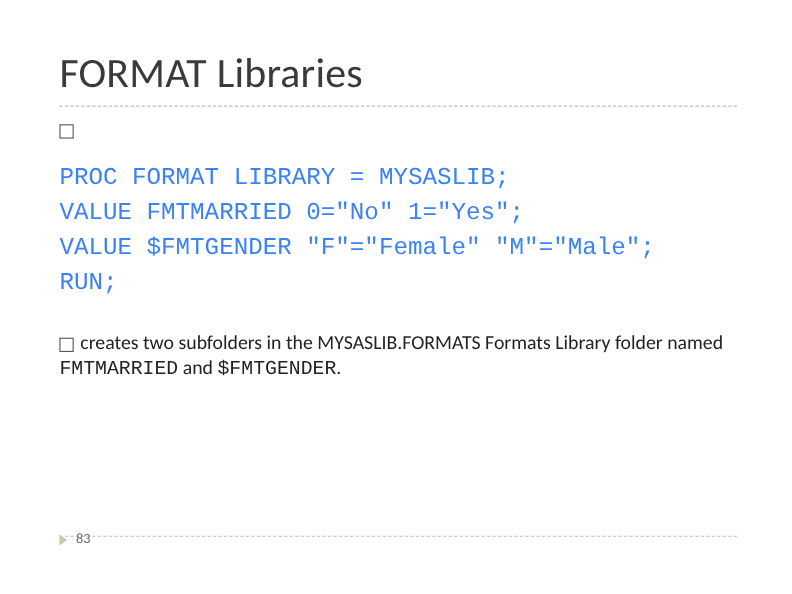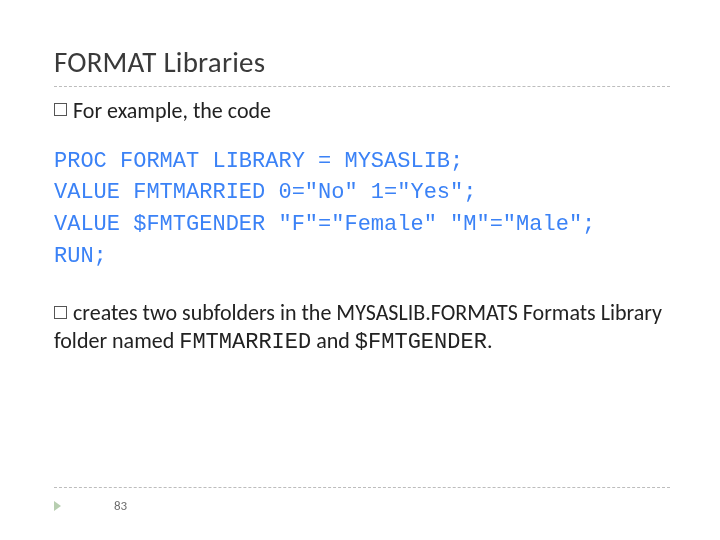"FORMAT Libraries" .title { font-size: 29px -> 38px }
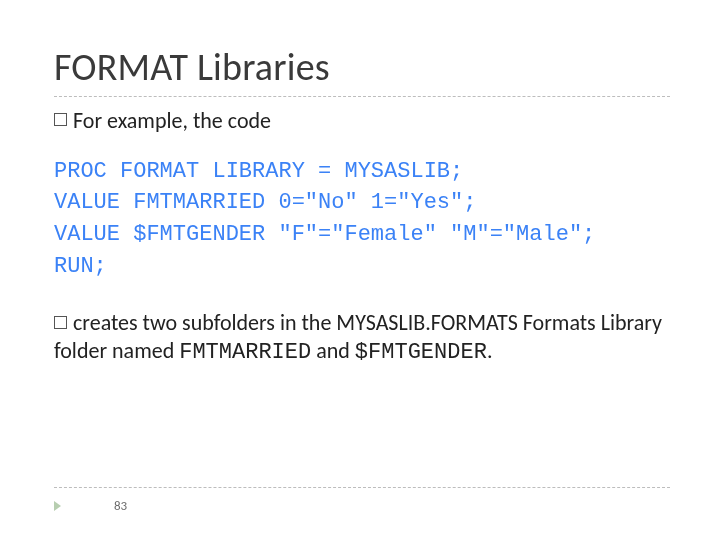"For example, the code" span.bullet-text { html: <span>For example, the code</span> -> none }
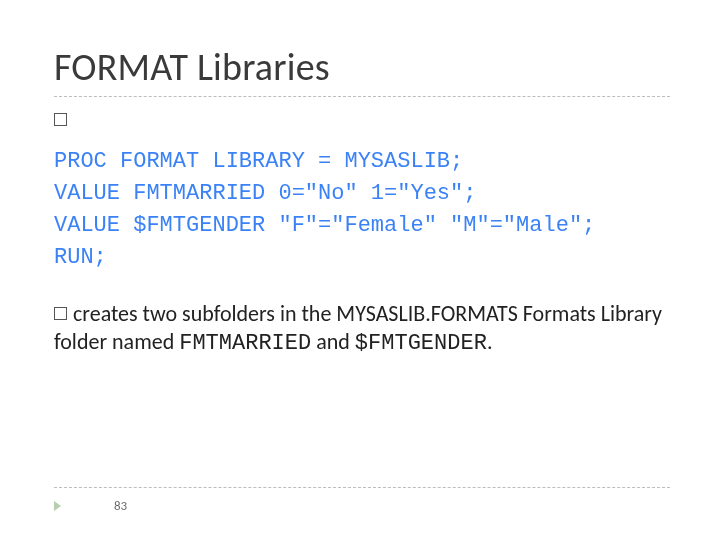"creates two subfolders in the" .para2 { font-size: 22px -> 18px }
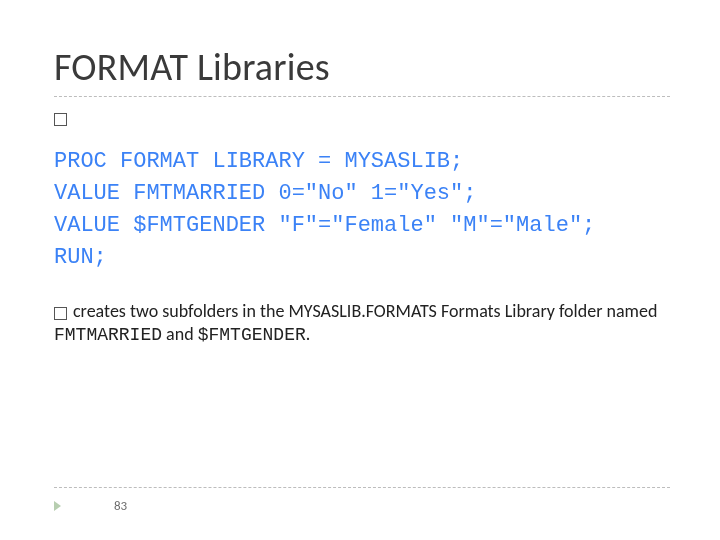"83" .footer { bottom: 27px -> 42px; gap: 45px -> none }
